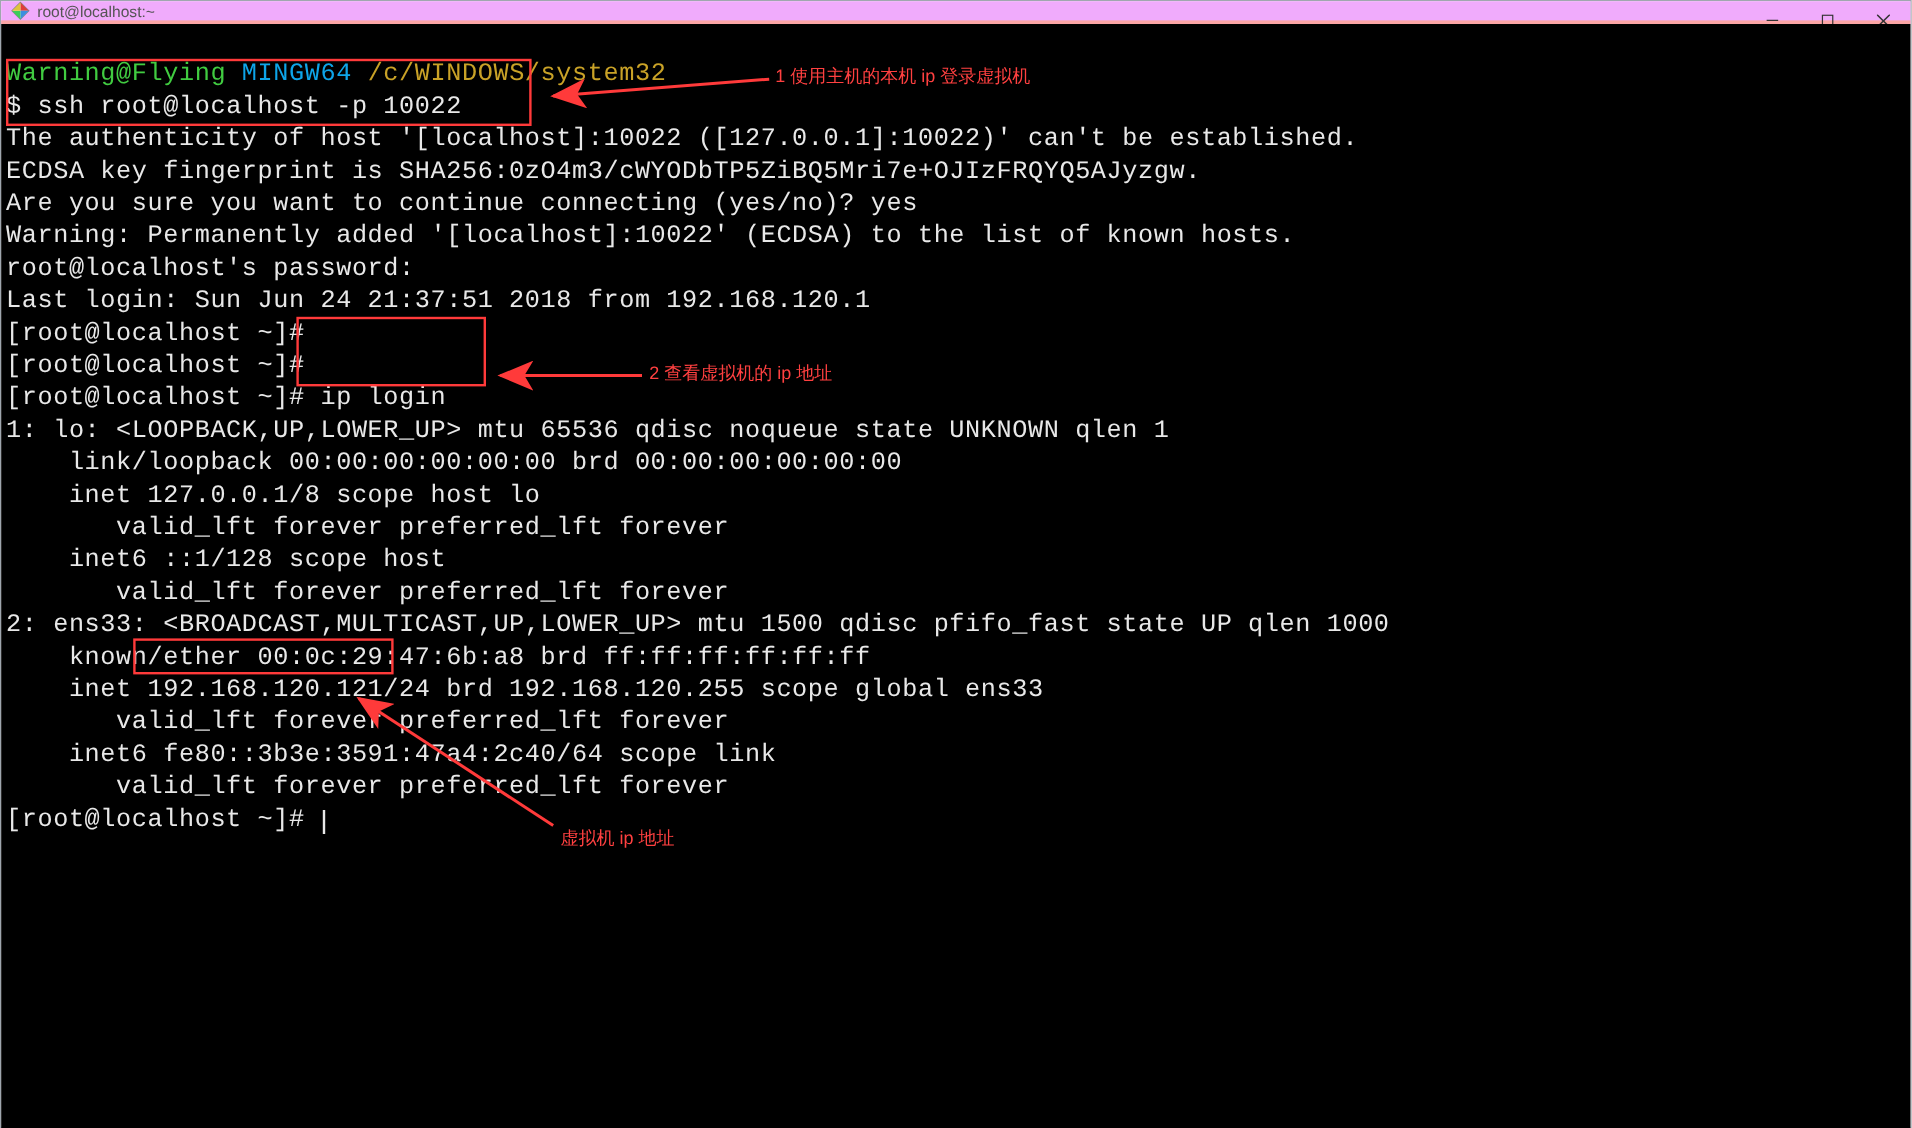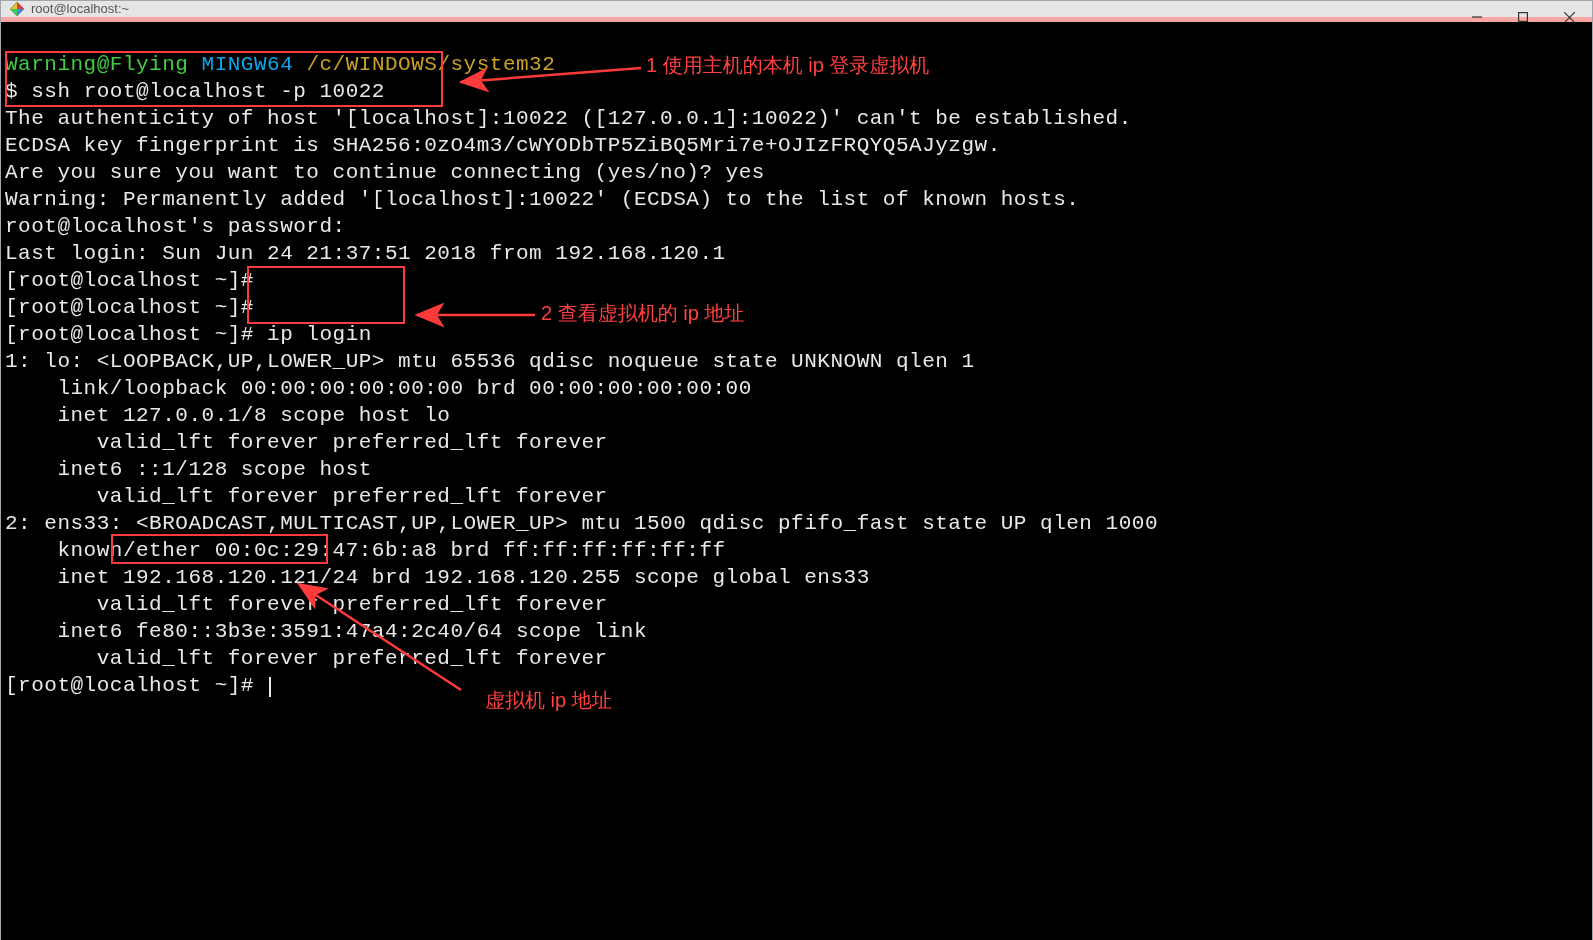"root@localhost:~" .titlebar { align-items: flex-start -> flex-end; background: #e5e5e5 -> #f0abfc; border-bottom: 5px solid #fca5a5 -> 3px solid #fca5a5 }
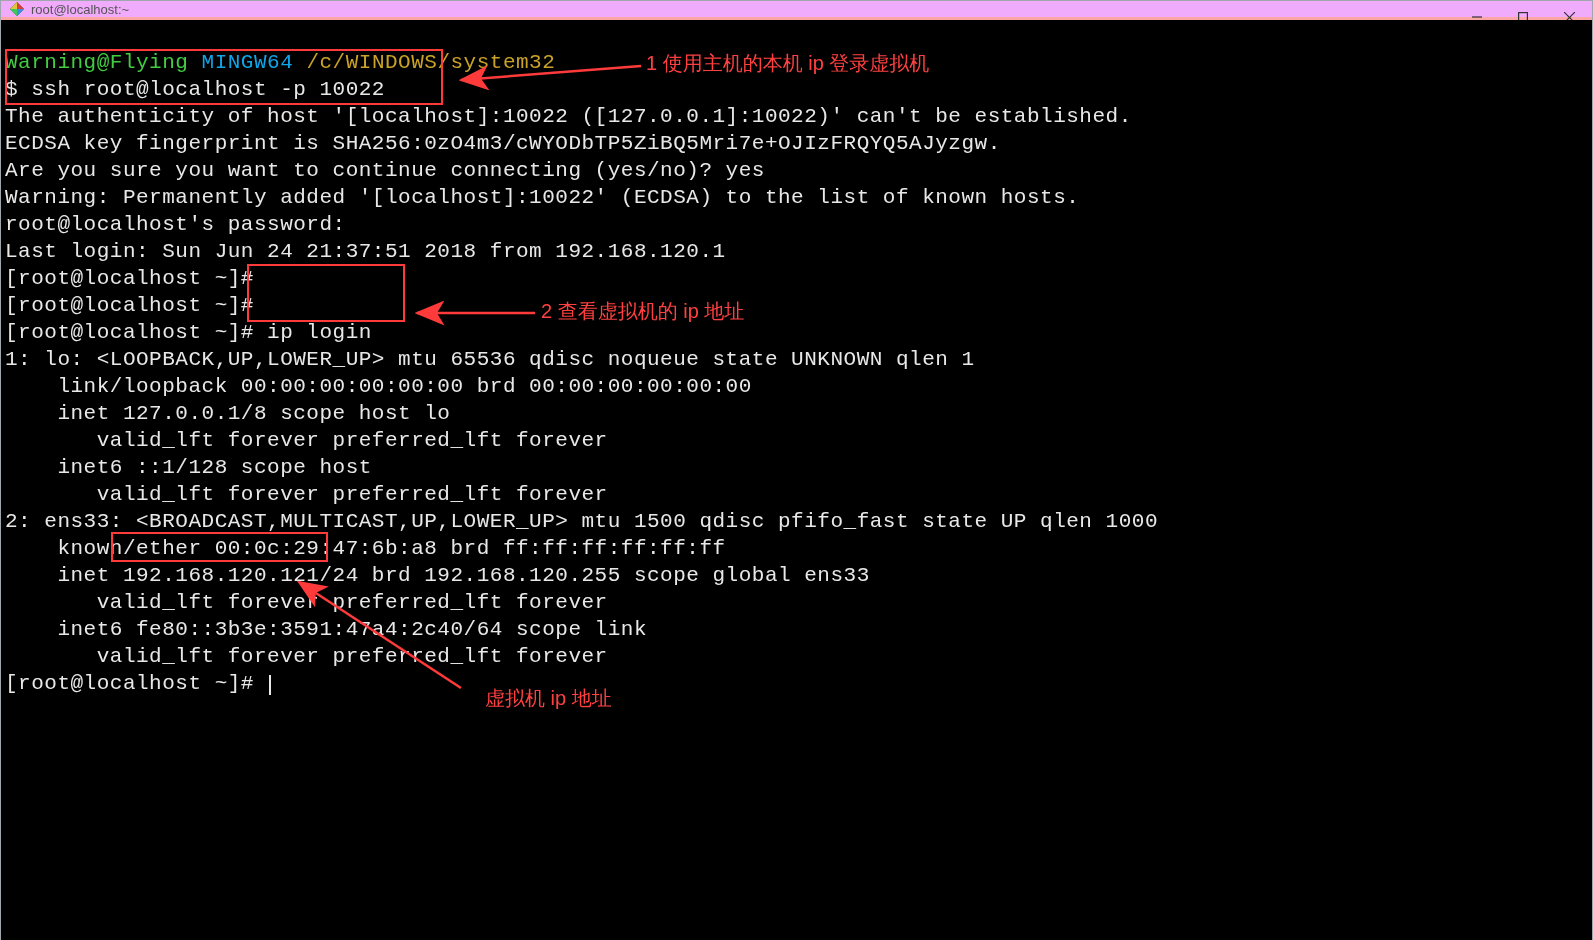"1 使用主机的本机 ip 登录虚拟机" .red { font-size: 20px -> 15px }
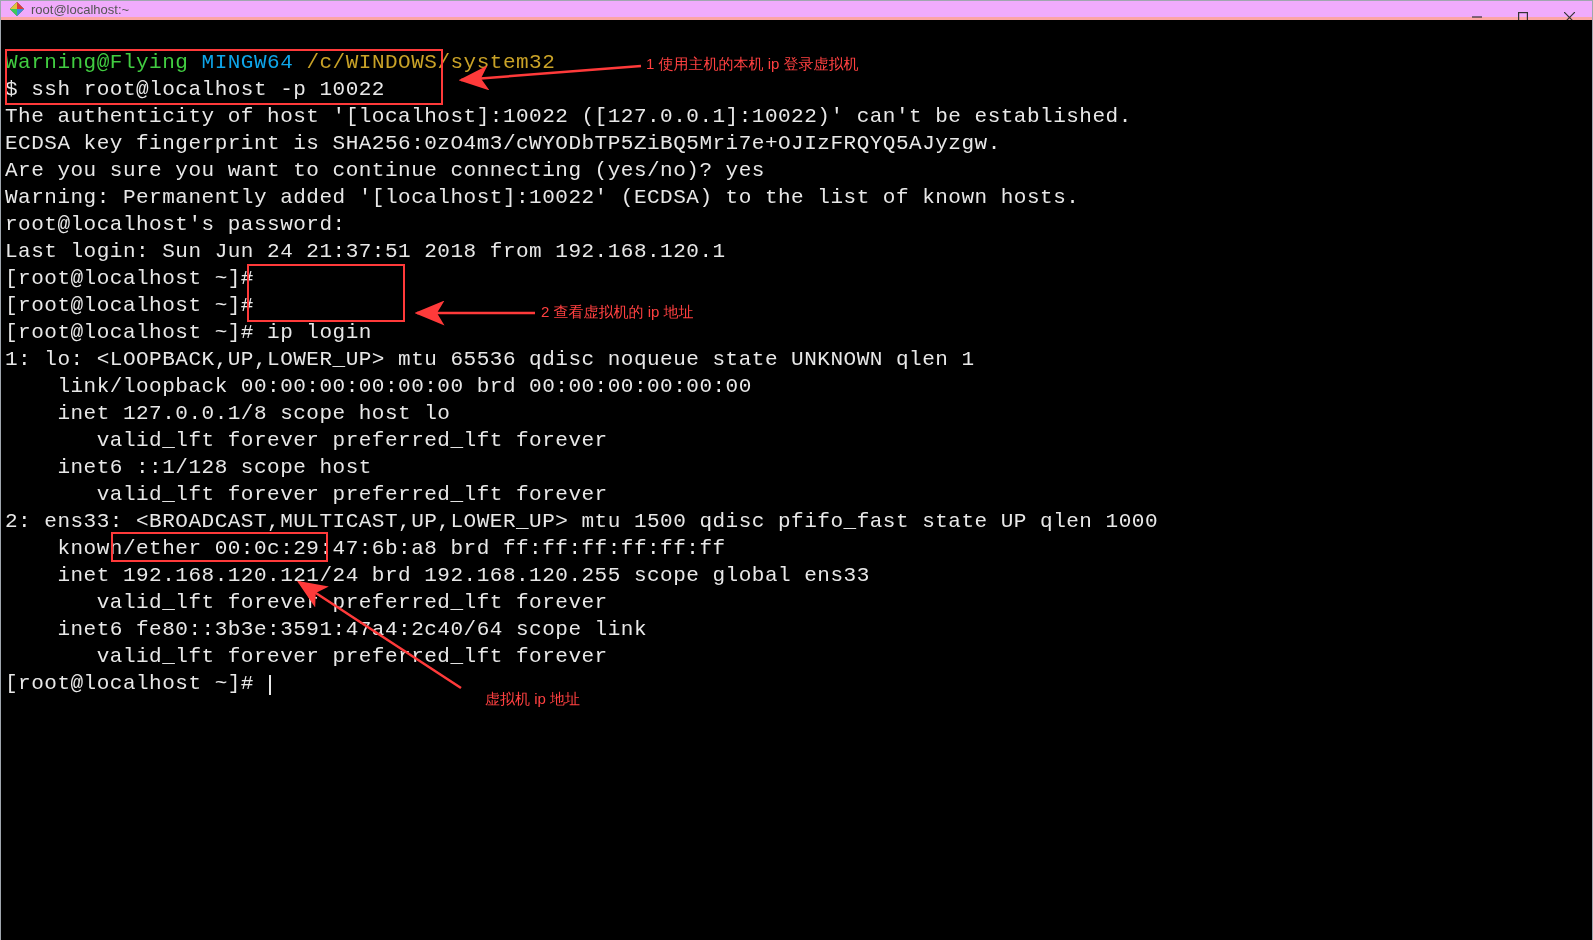"虚拟机 ip 地址" div.anno { left: 484px -> 466px }
